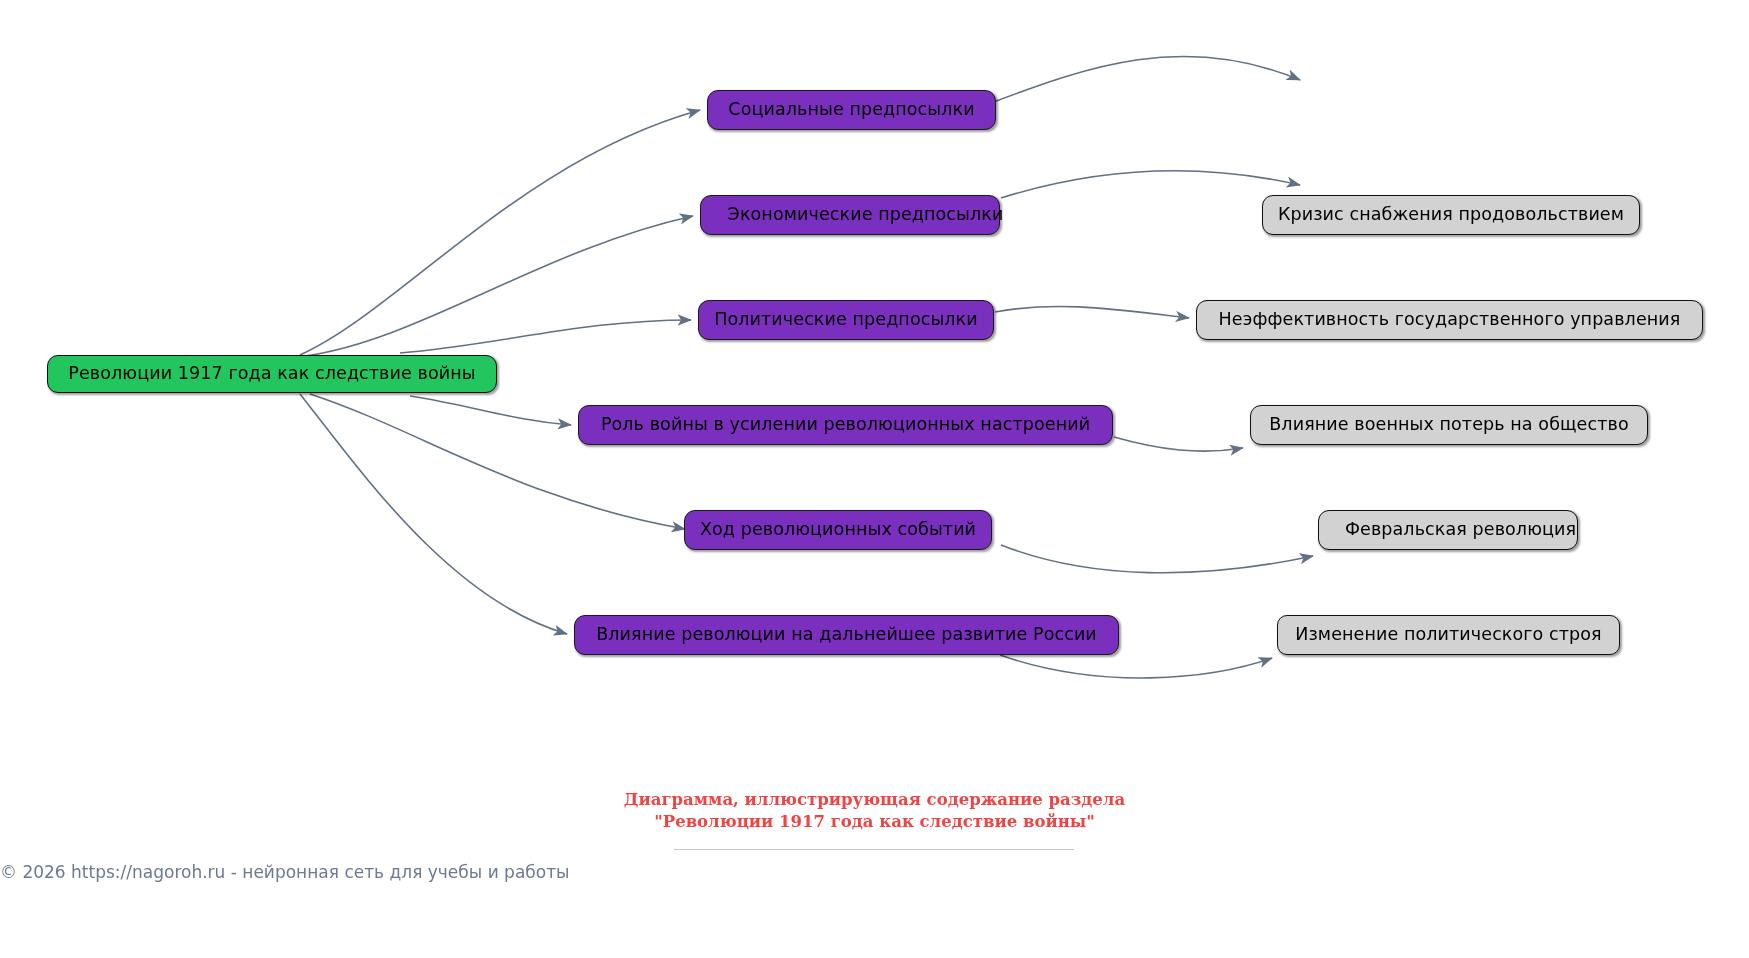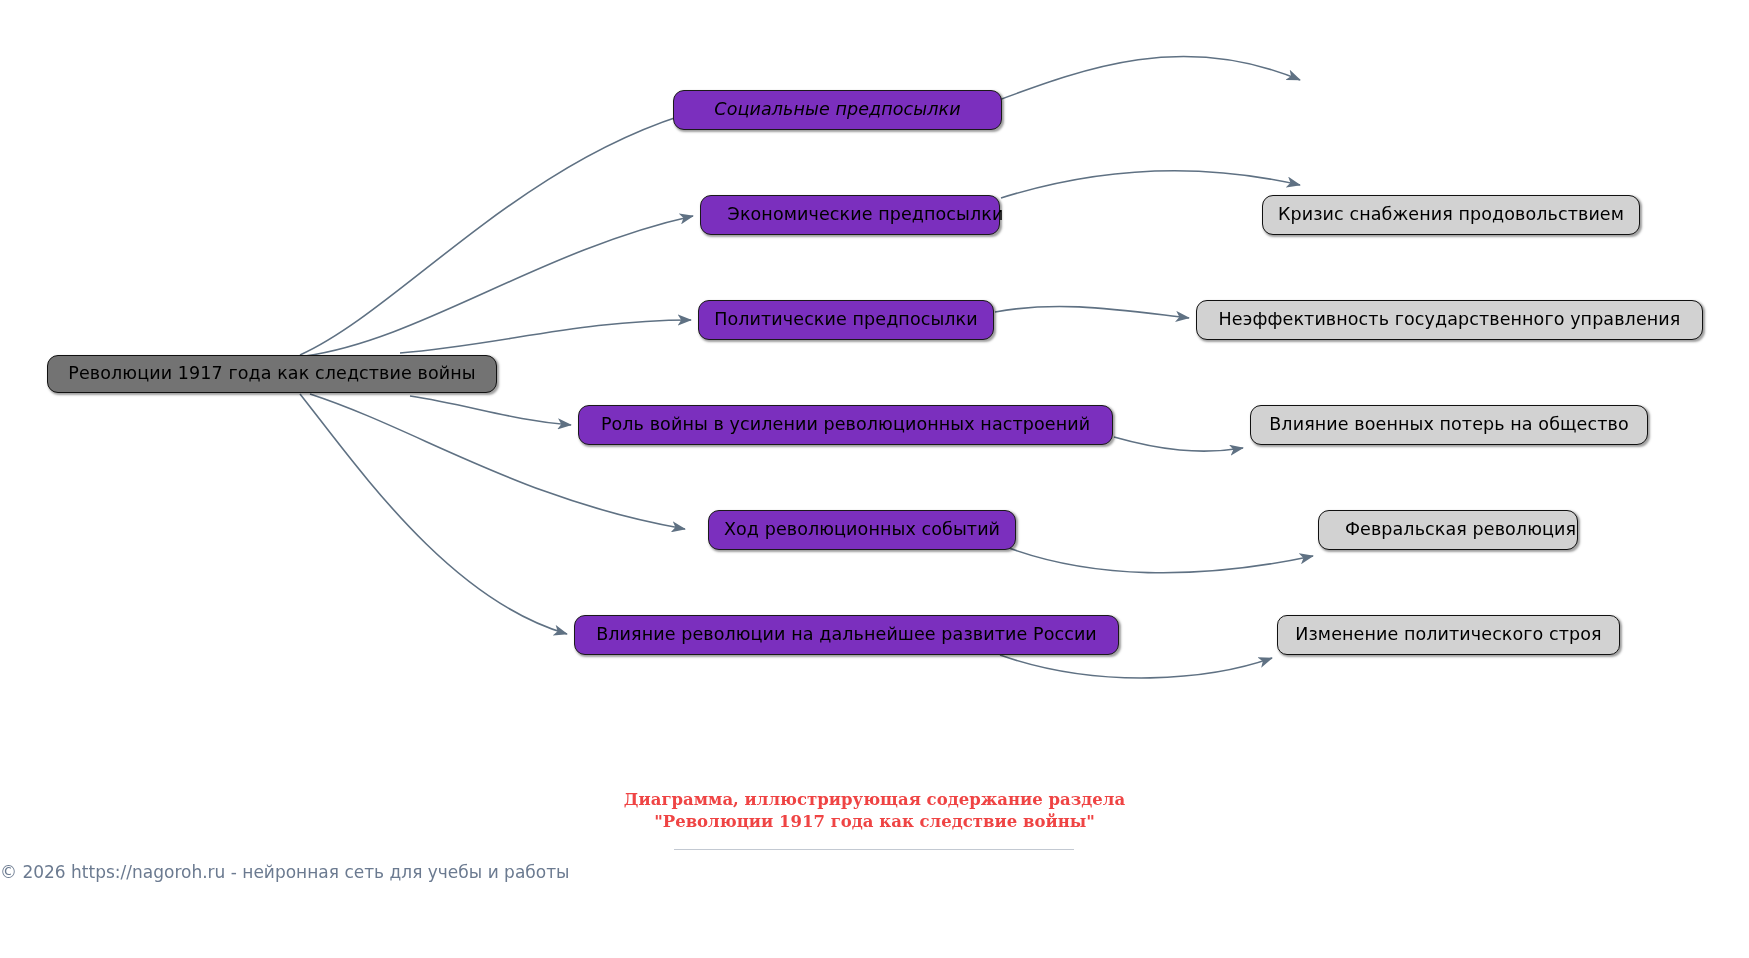"Социальные предпосылки" div.node { font-style: italic -> none; left: 673px -> 707px; width: 329px -> 289px }
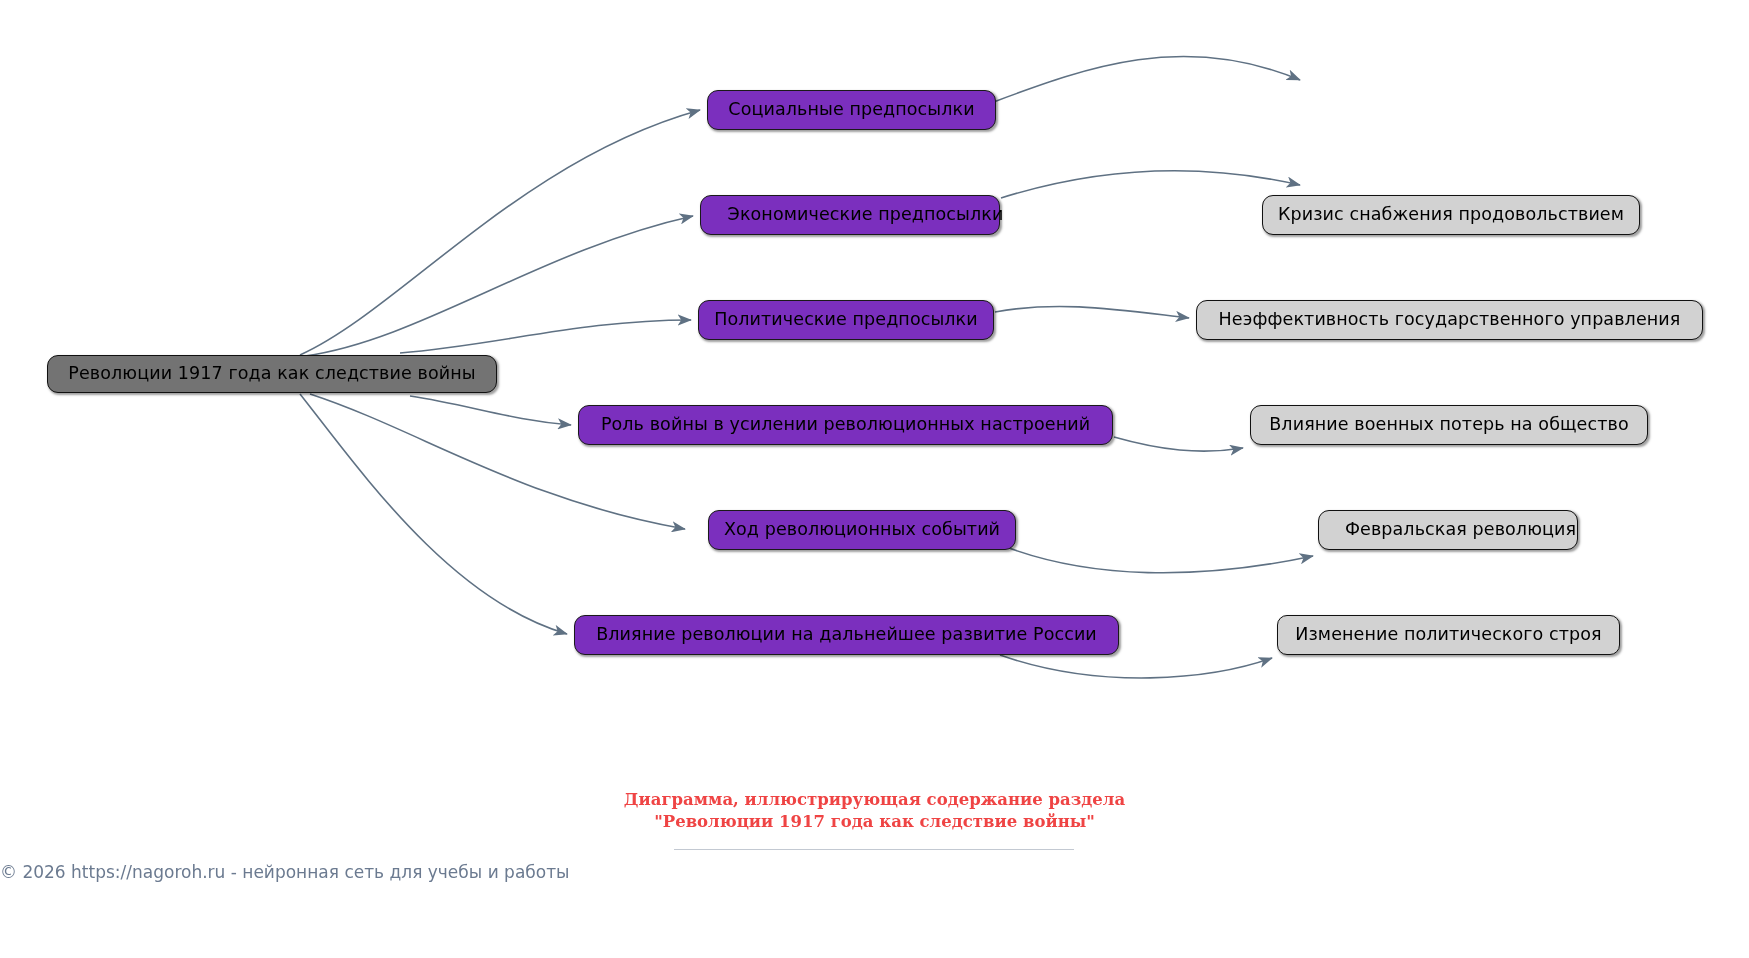"Революции 1917 года как следствие" .node.root { background: #737373 -> #22c55e }
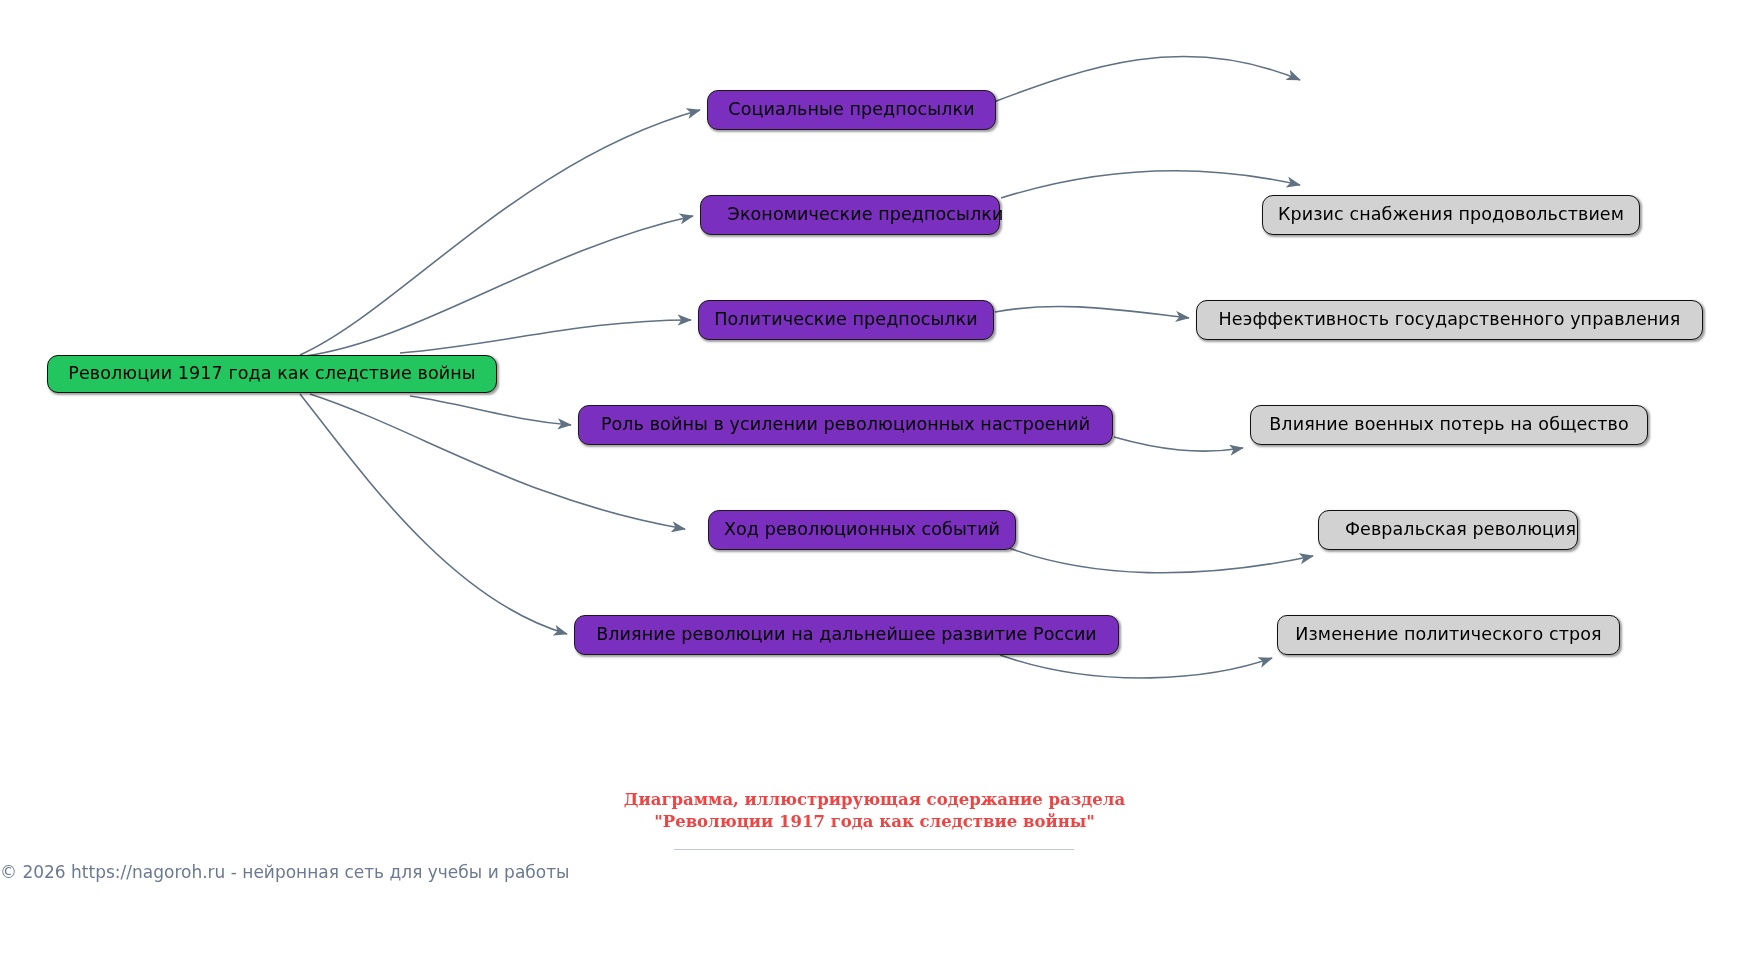"Ход революционных событий" div.node { left: 708px -> 684px }
